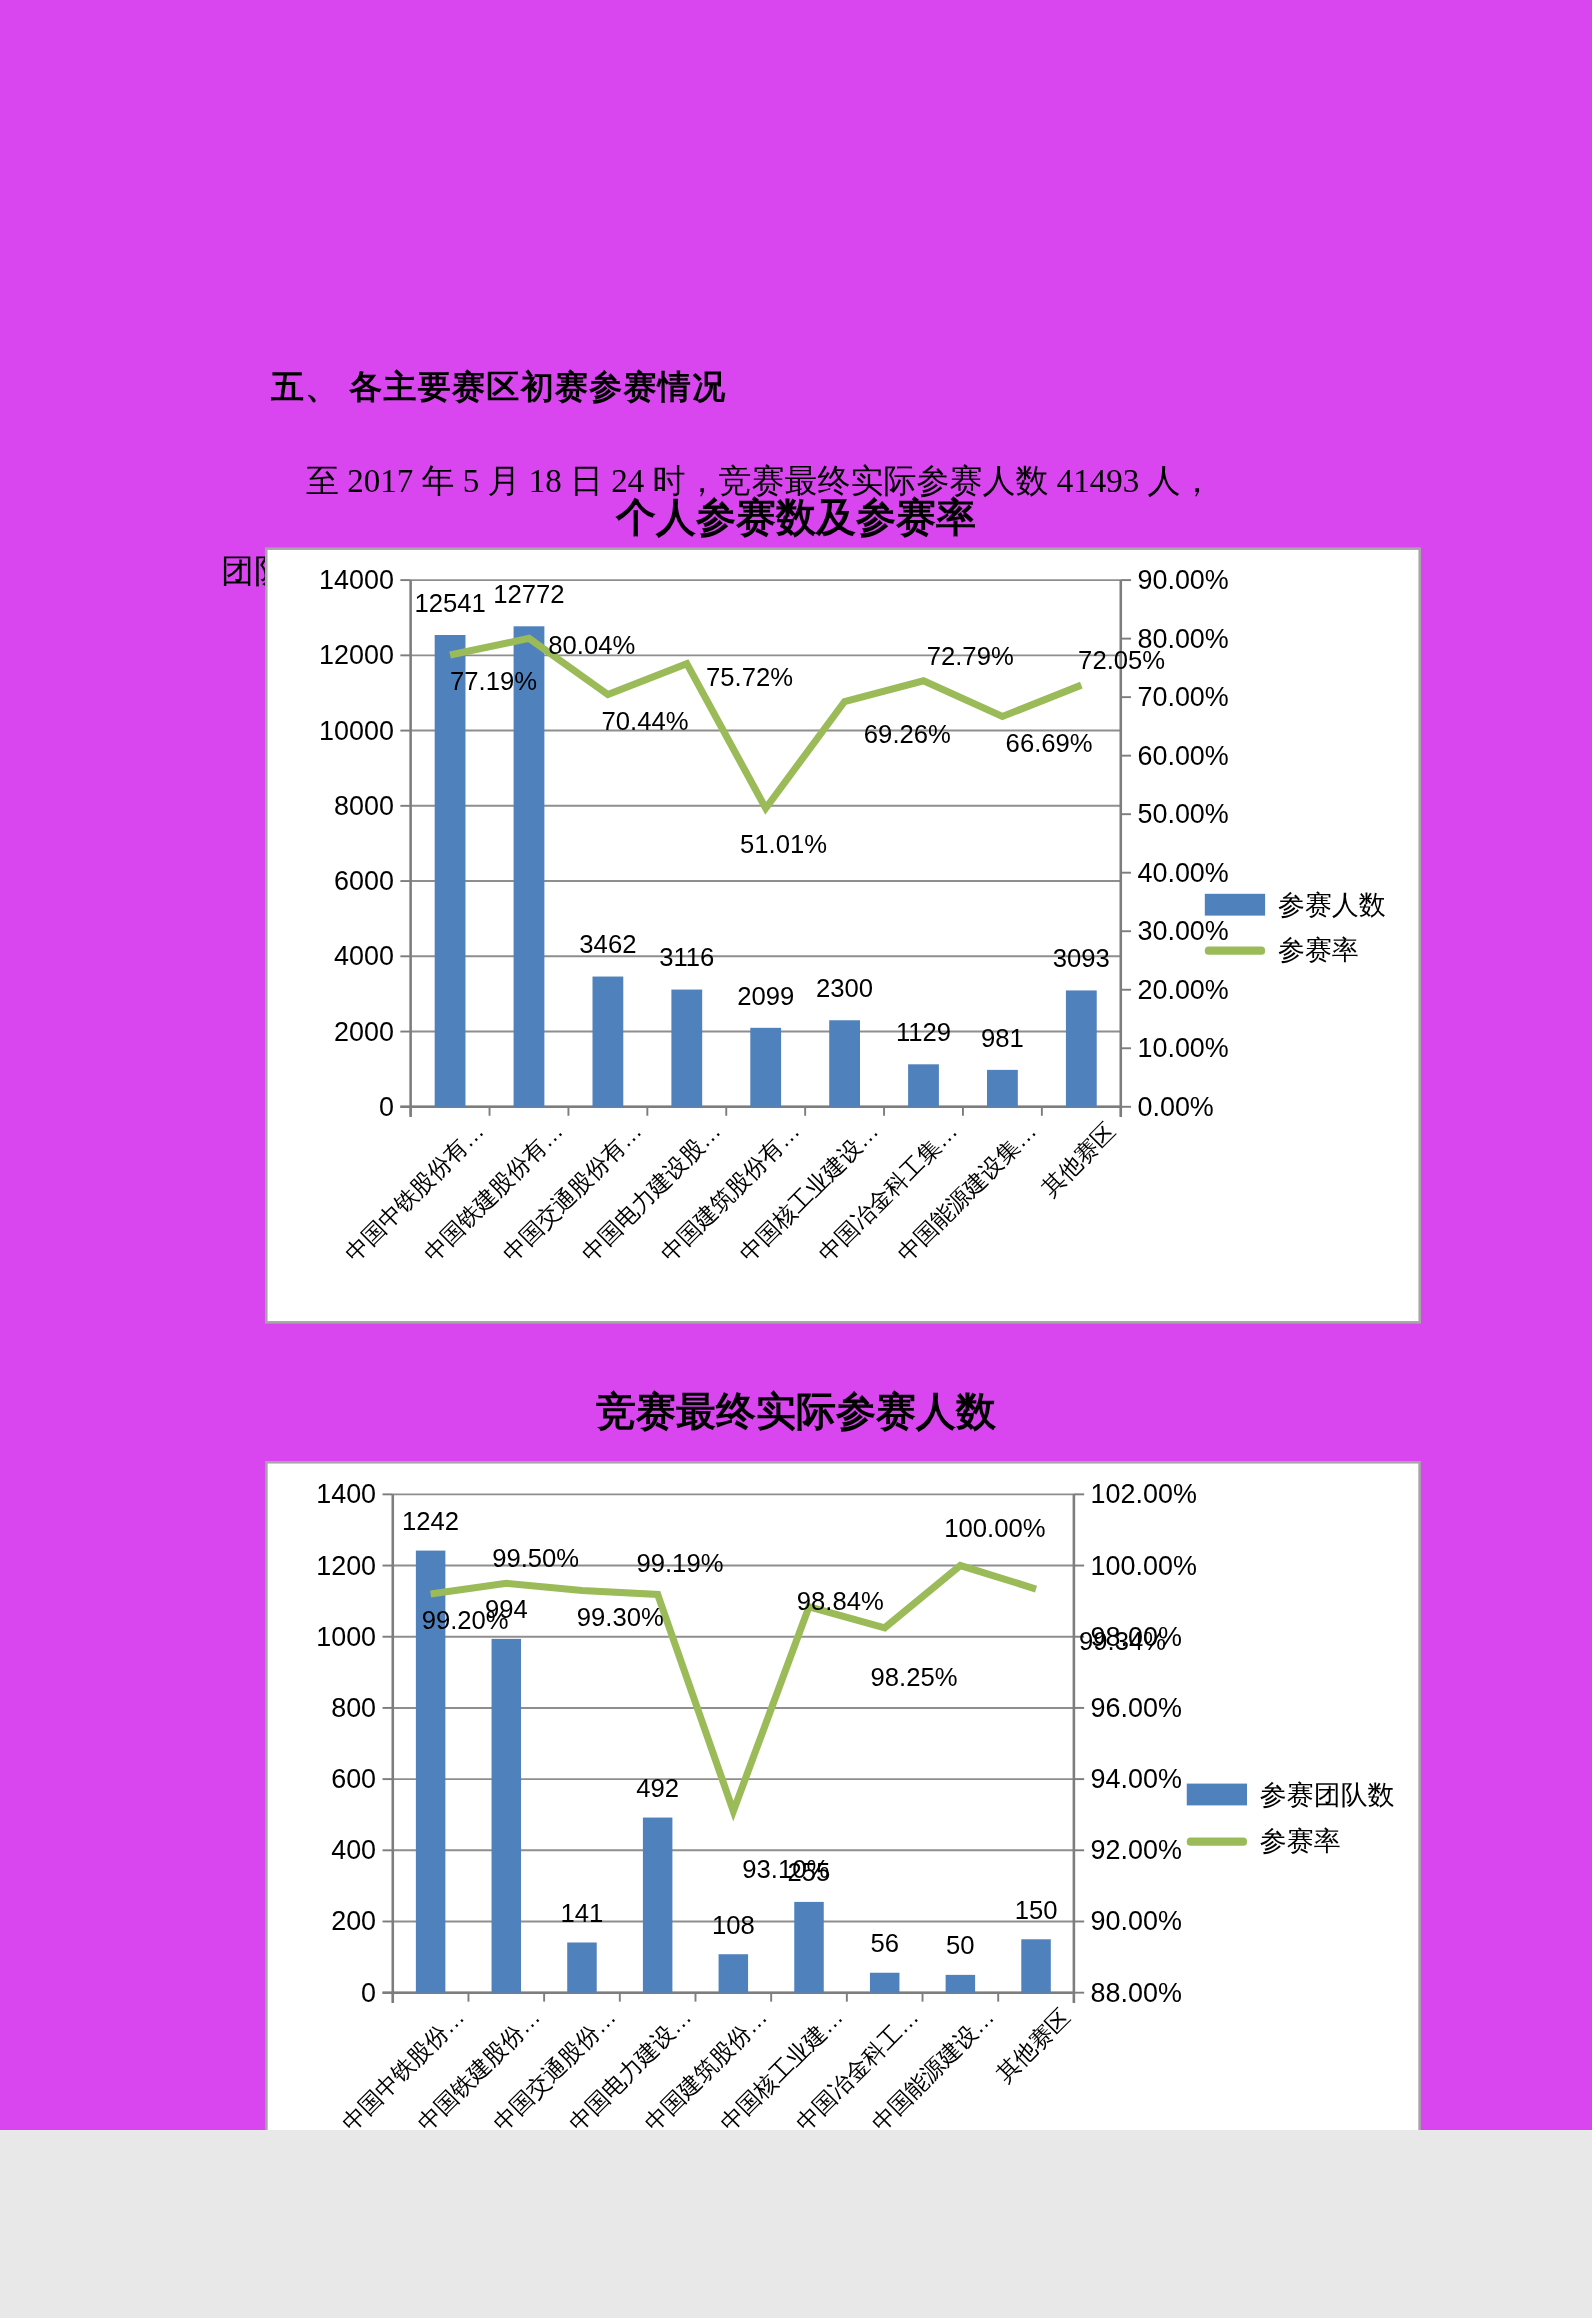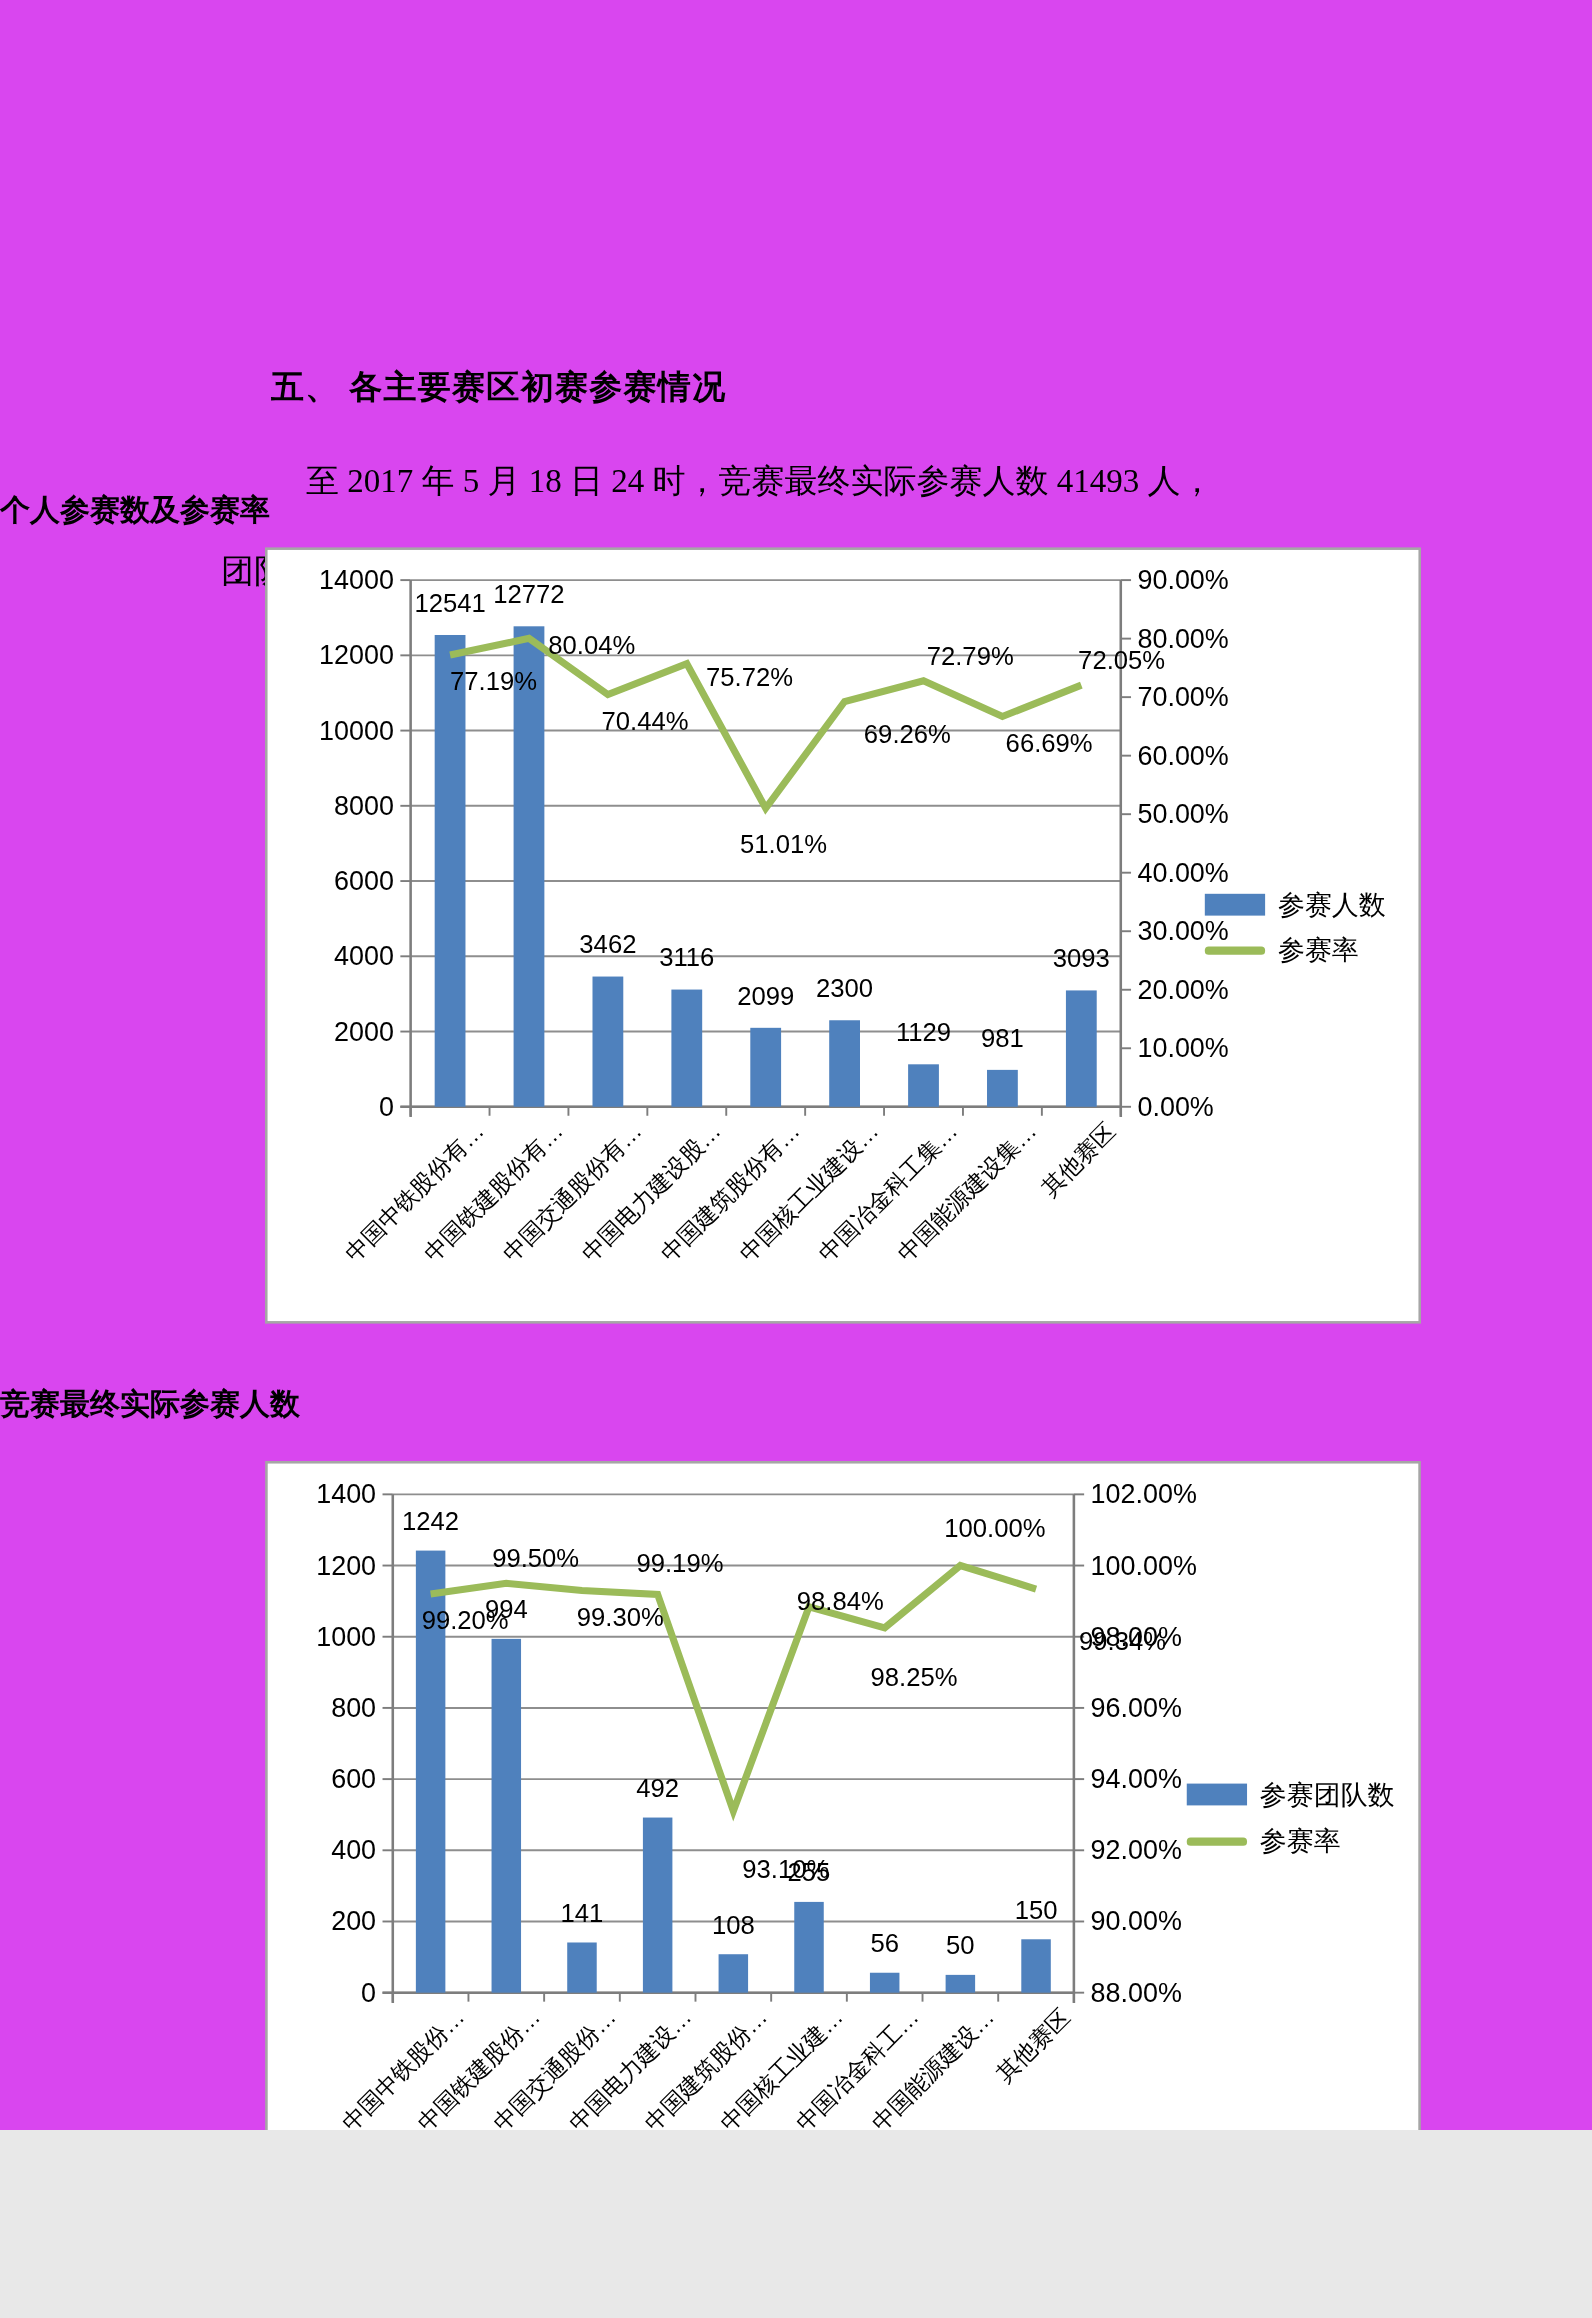"个人参赛数及参赛率" .chart-title { font-size: 30px -> 40px; text-align: none -> center }
